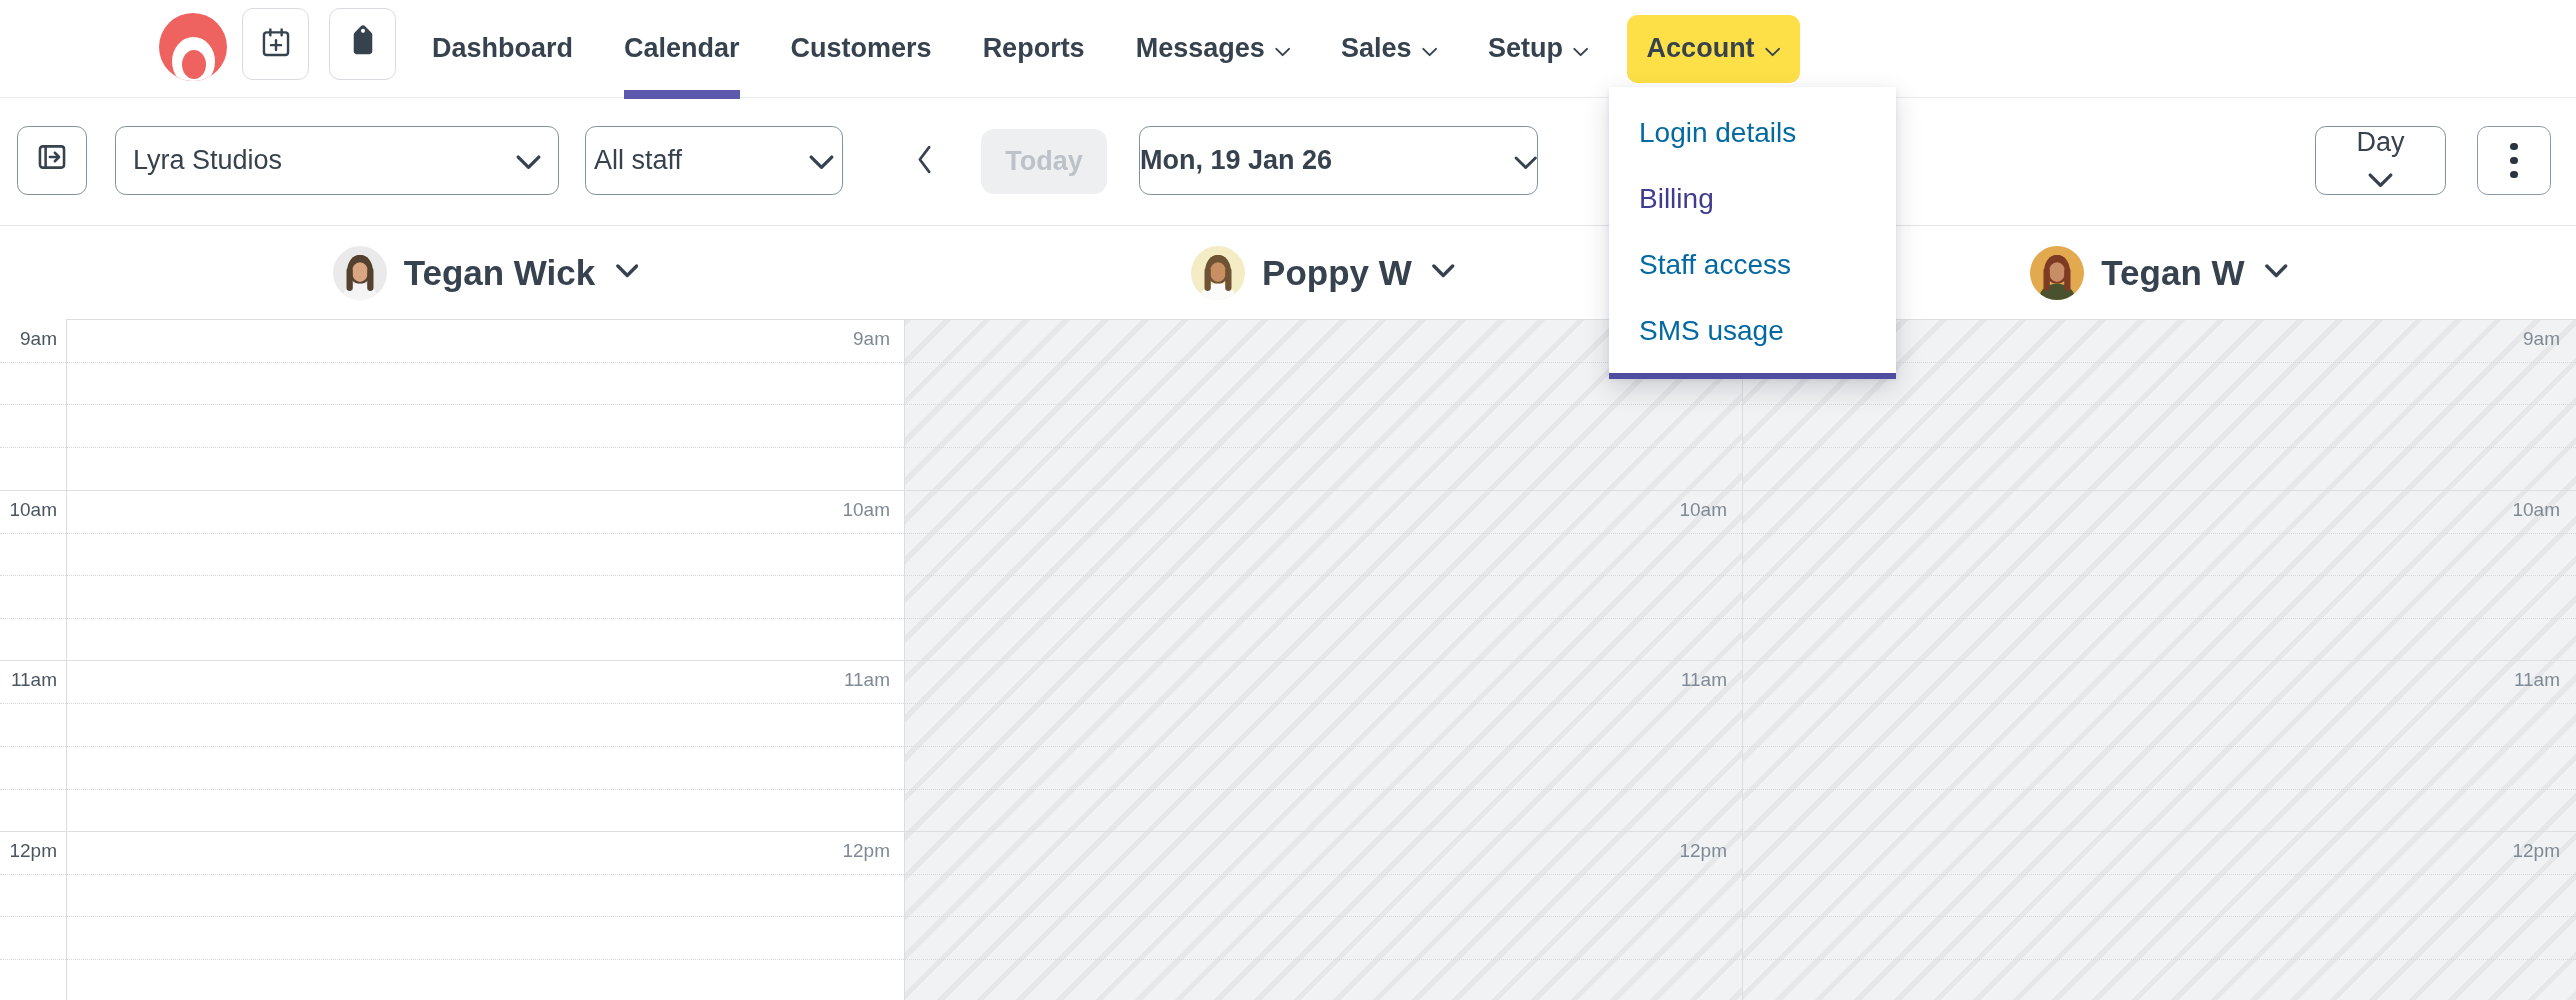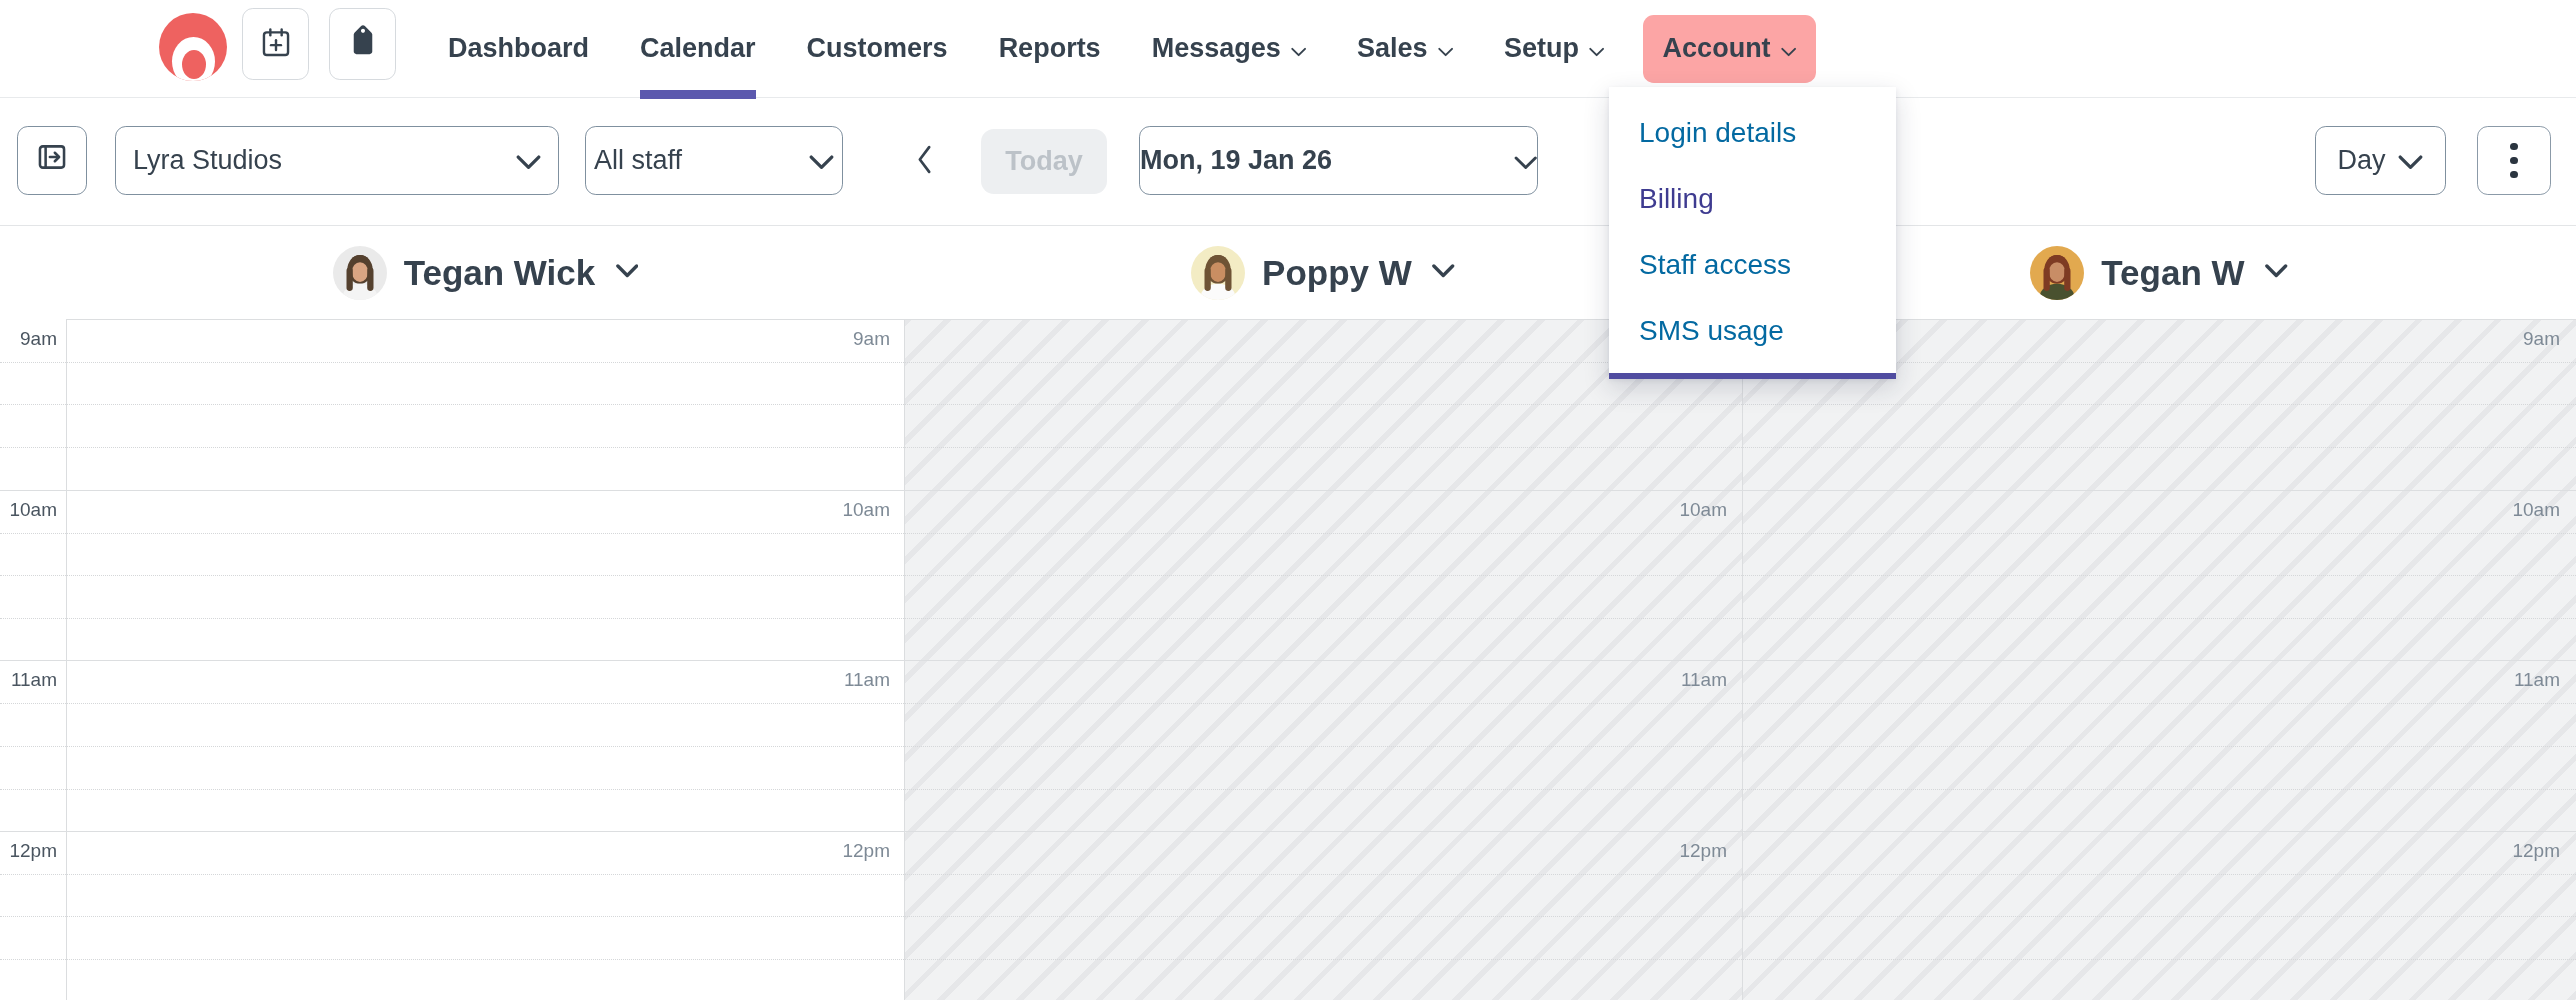"Dashboard" .nav { margin-left: 16px -> none }
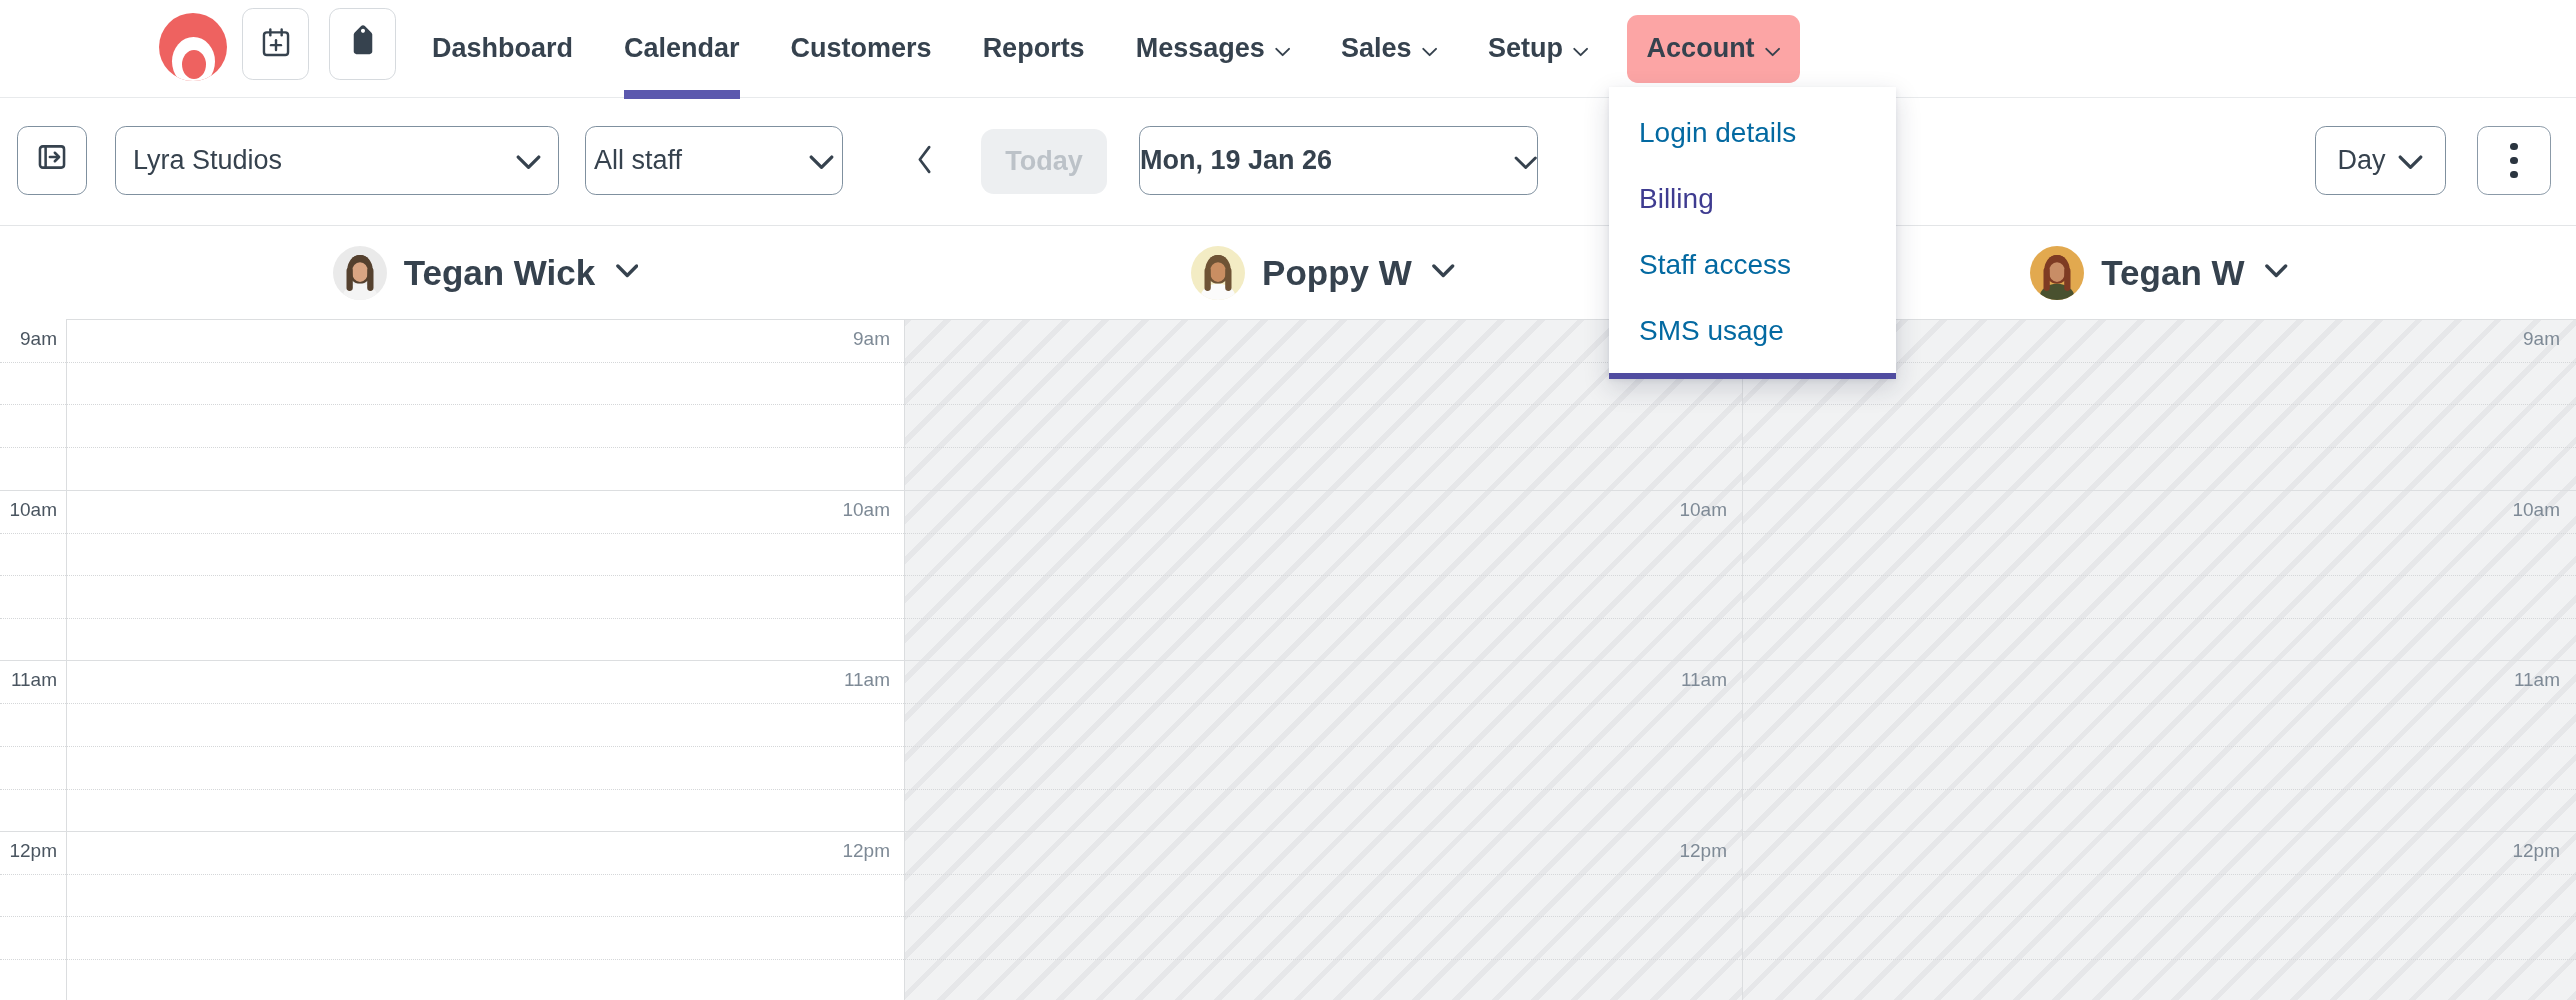"Account" .nav-item.pill { background: #fca5a5 -> #fde047 }
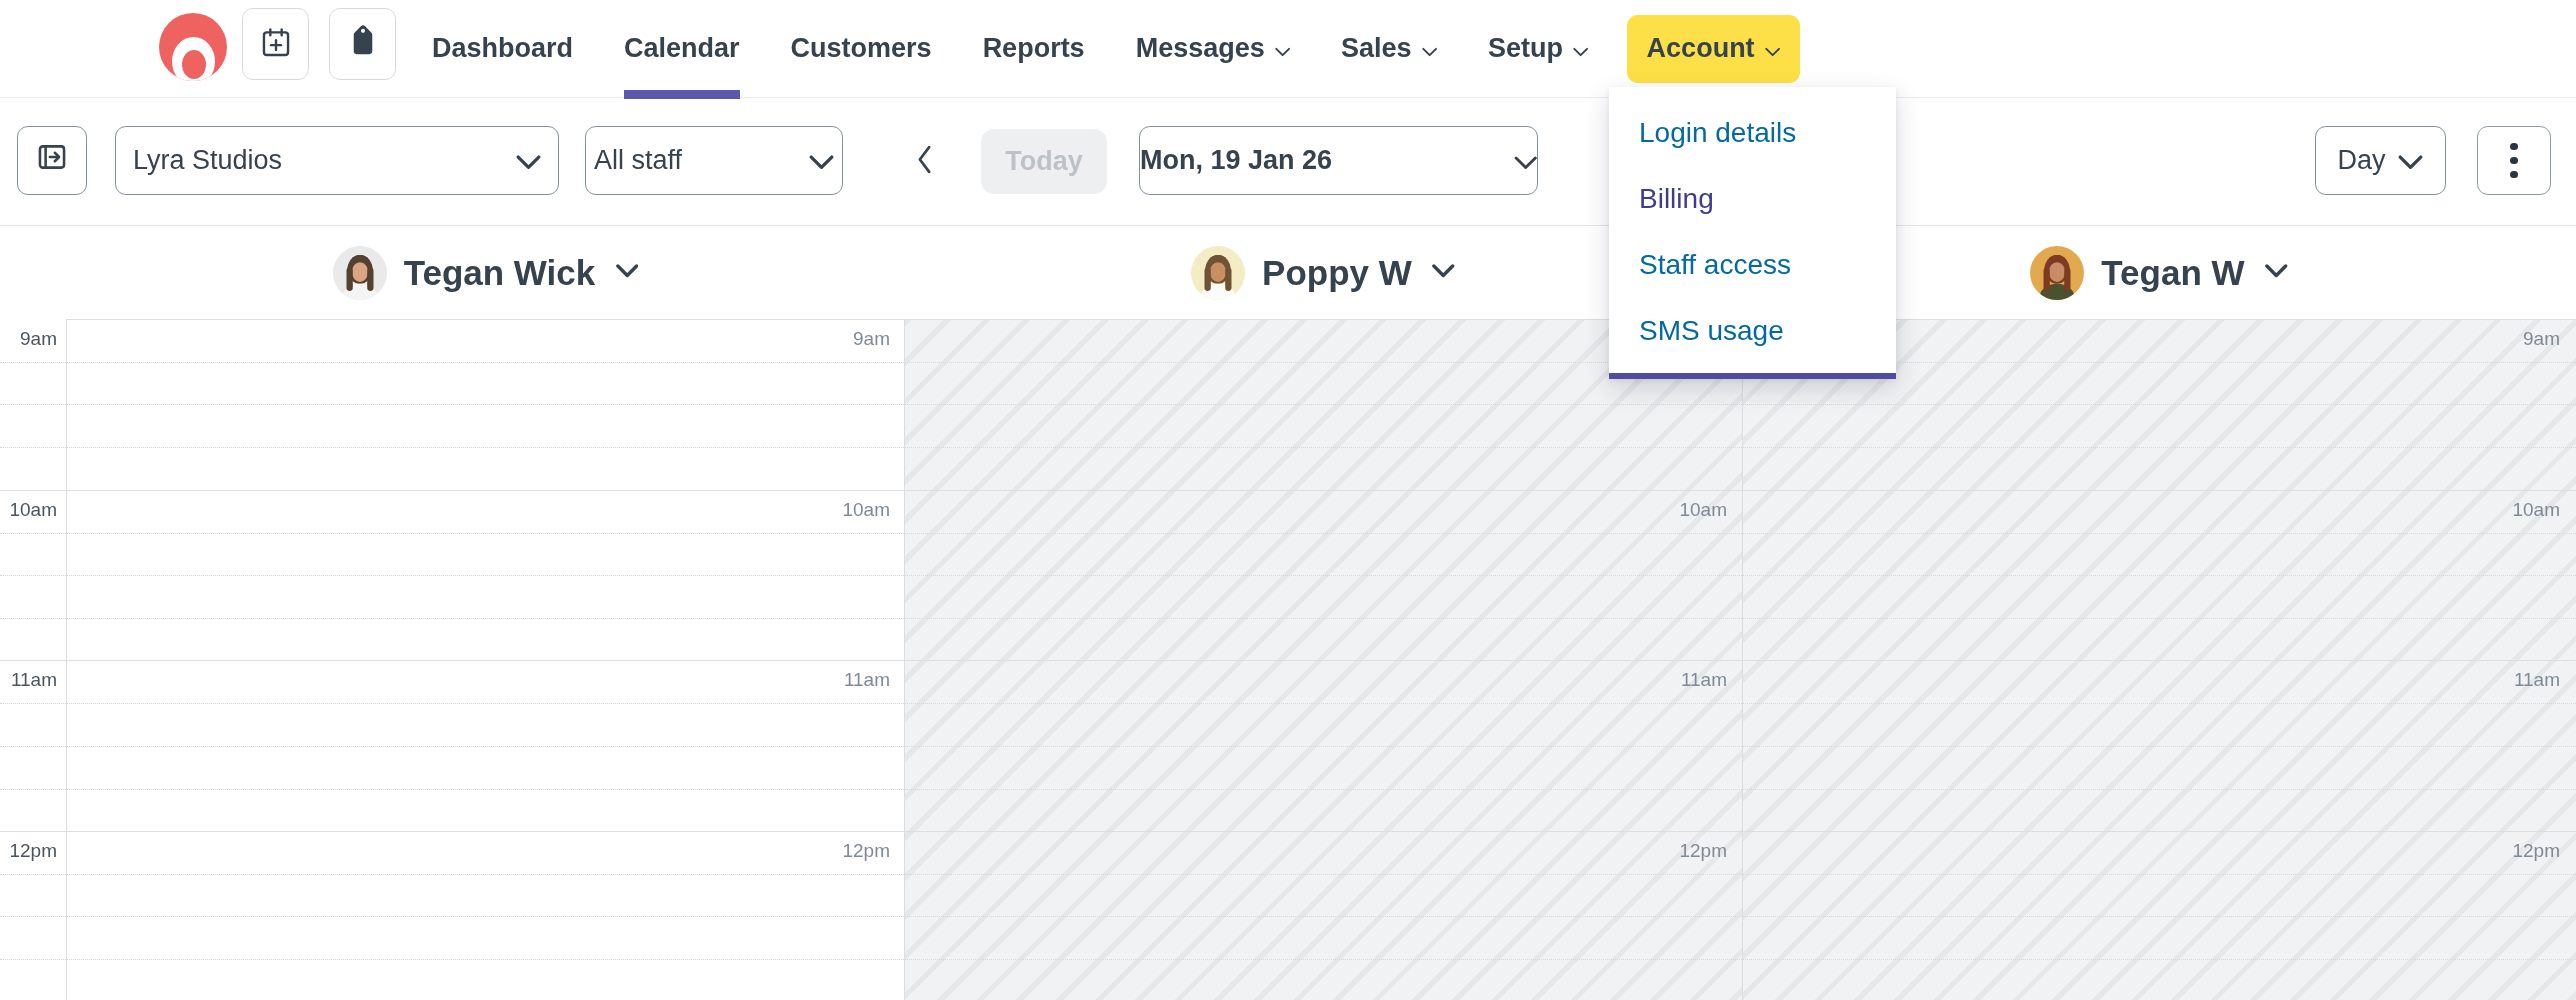"Day" .sel-day { flex-direction: none -> column }
